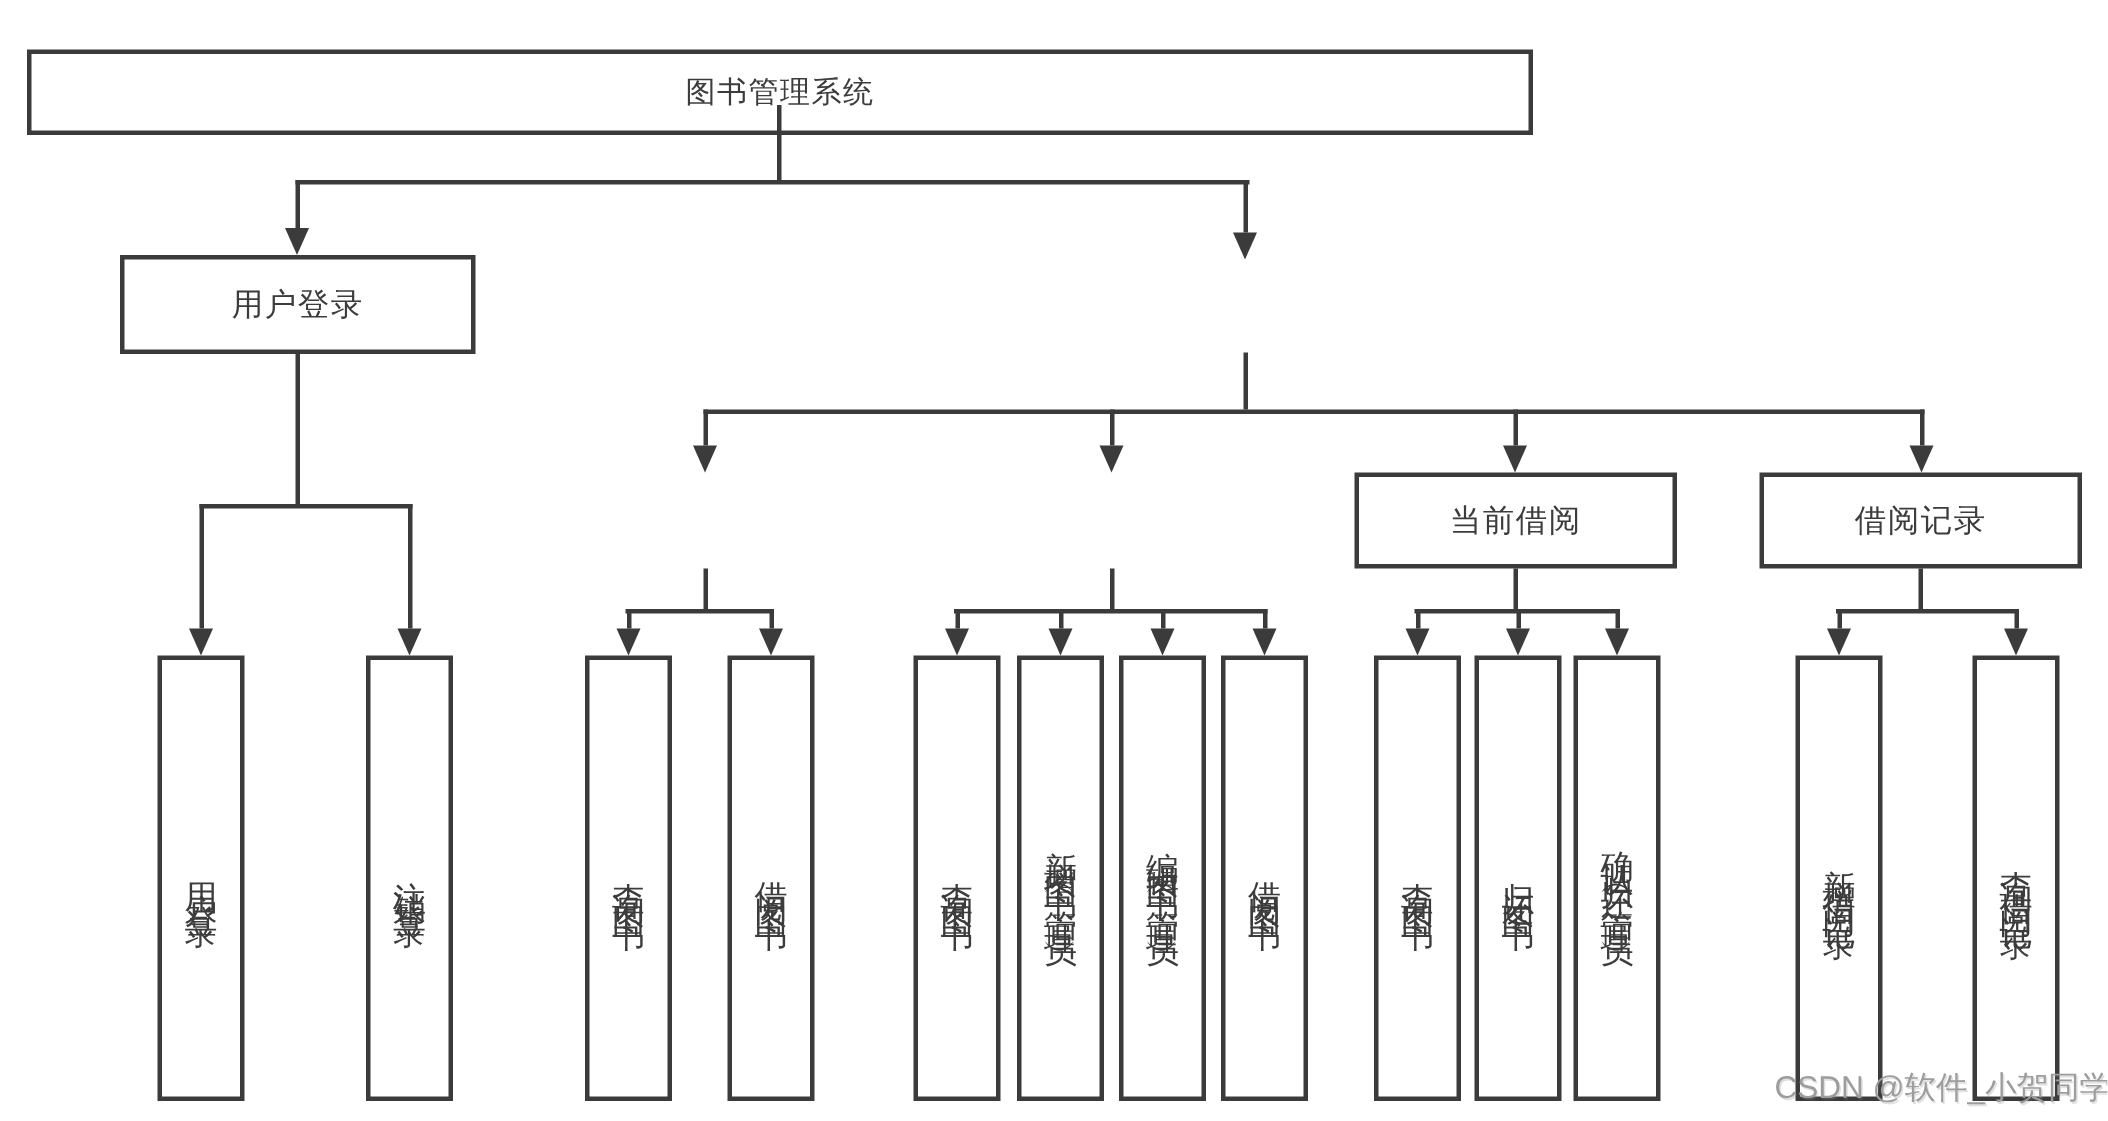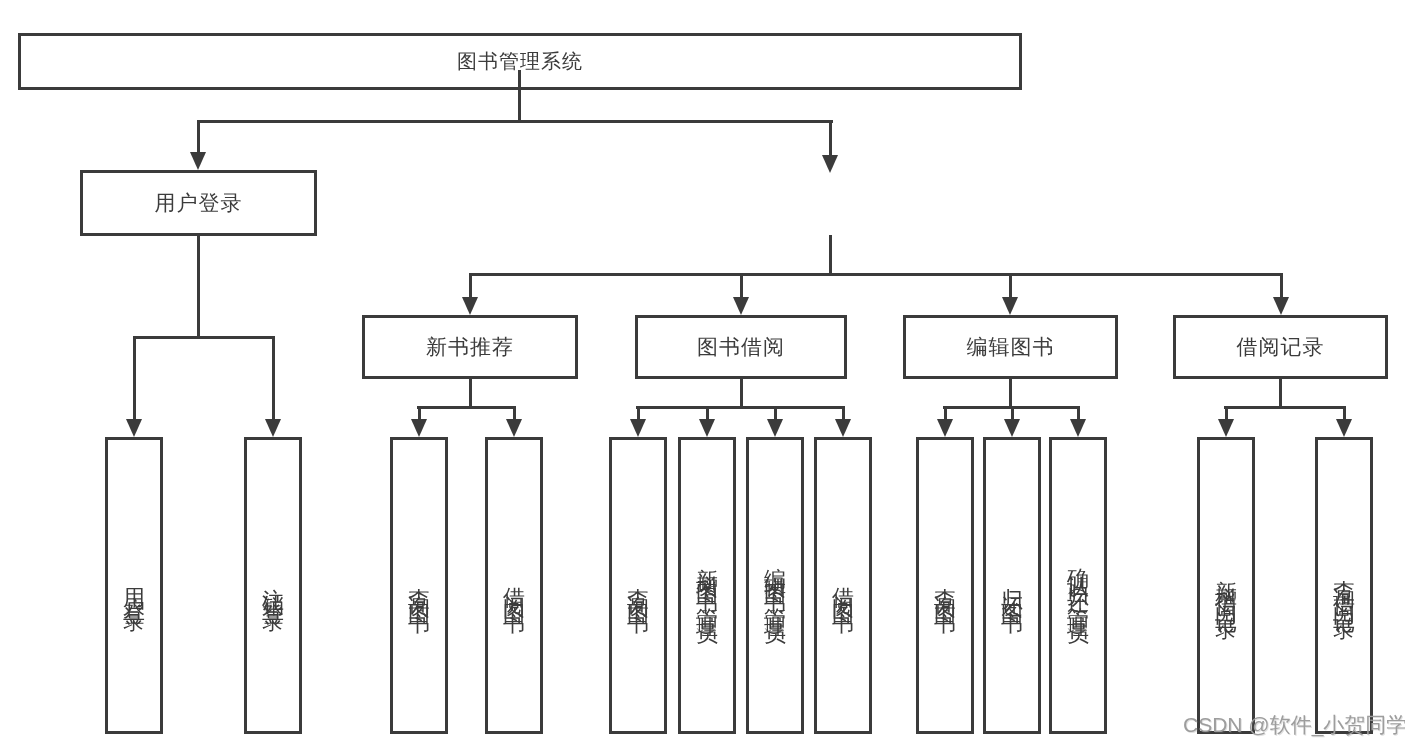"新书推荐" div.box { html: <div> <span>新书推荐</span> </div> -> none }
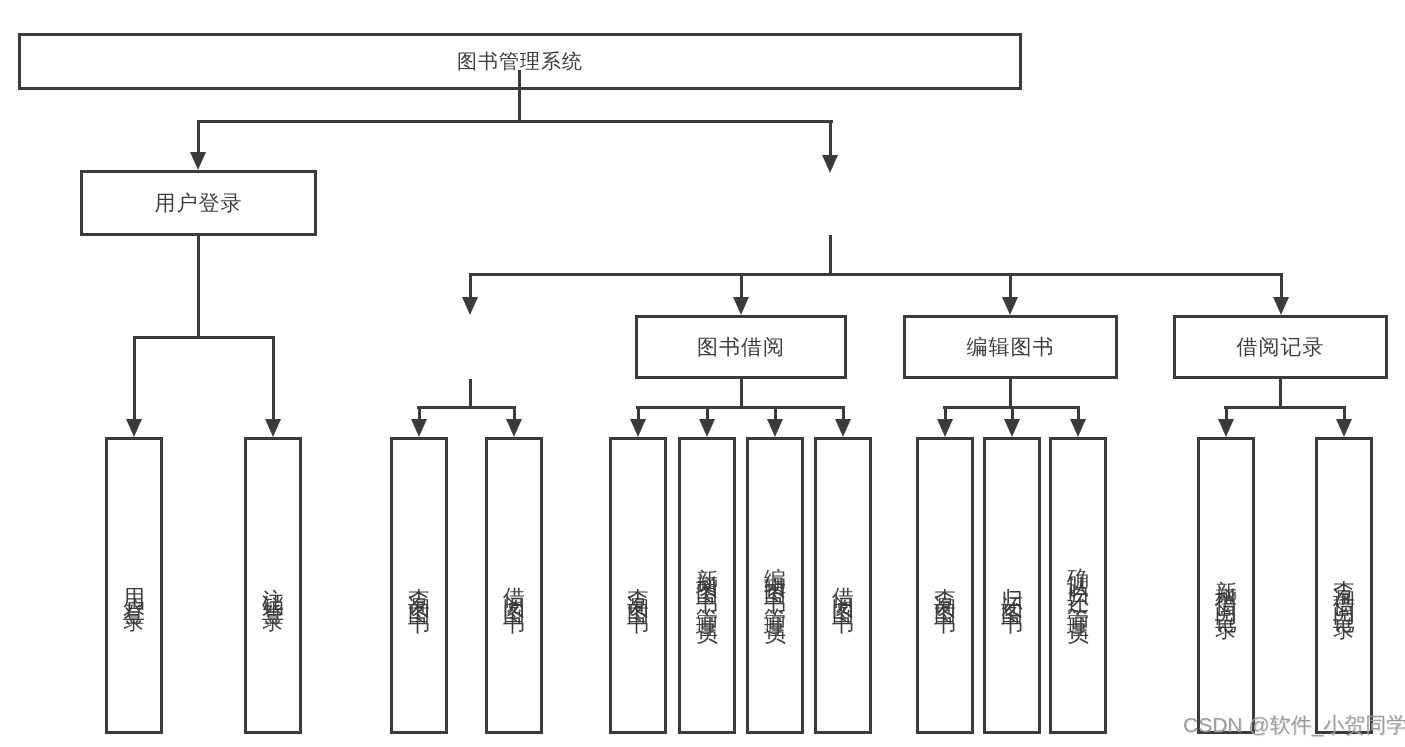"图书借阅" div.box { html: <div> <span>图书借阅</span> </div> -> none }
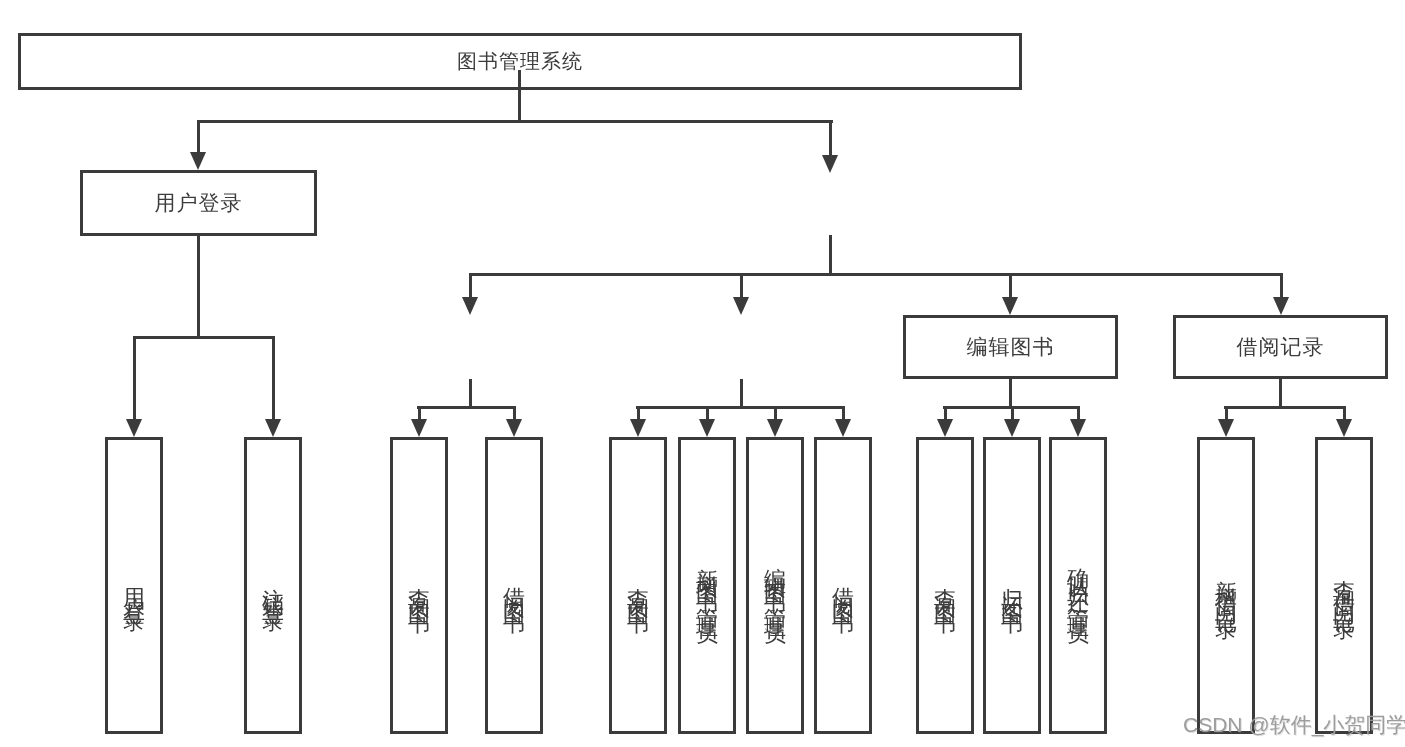"编辑图书" span.hlabel { text: 编辑图书 -> 当前借阅 }
